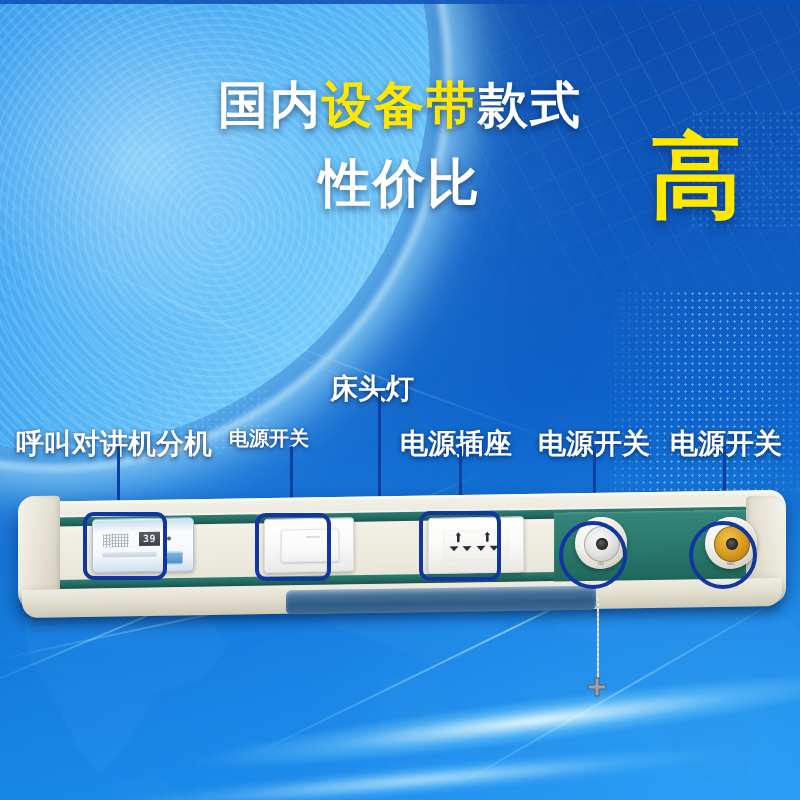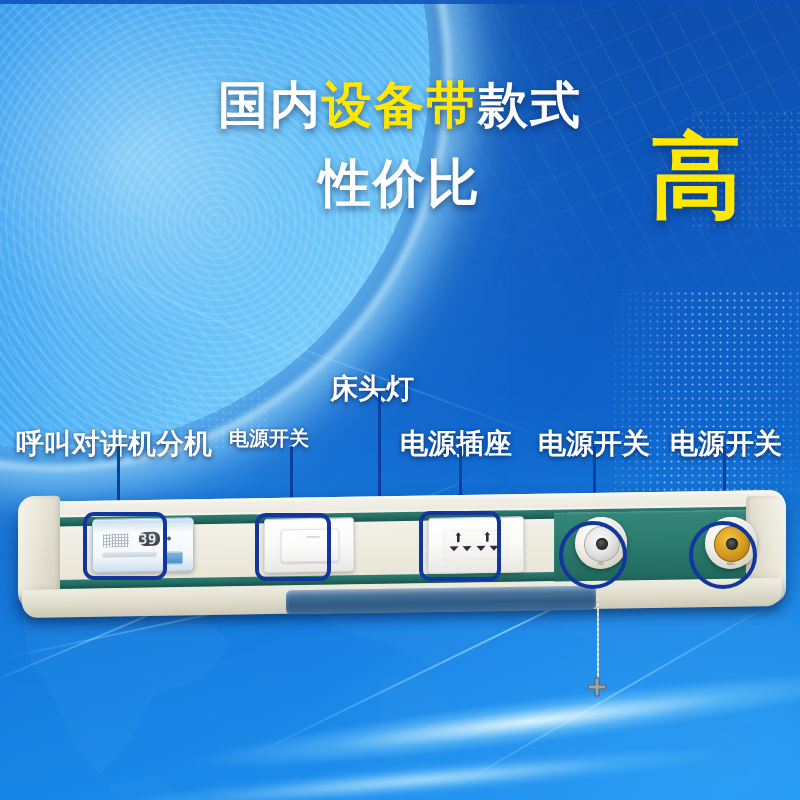"39" .ic-display { border-radius: 6px -> 0; font-size: 14px -> 10px; text-align: none -> center }
